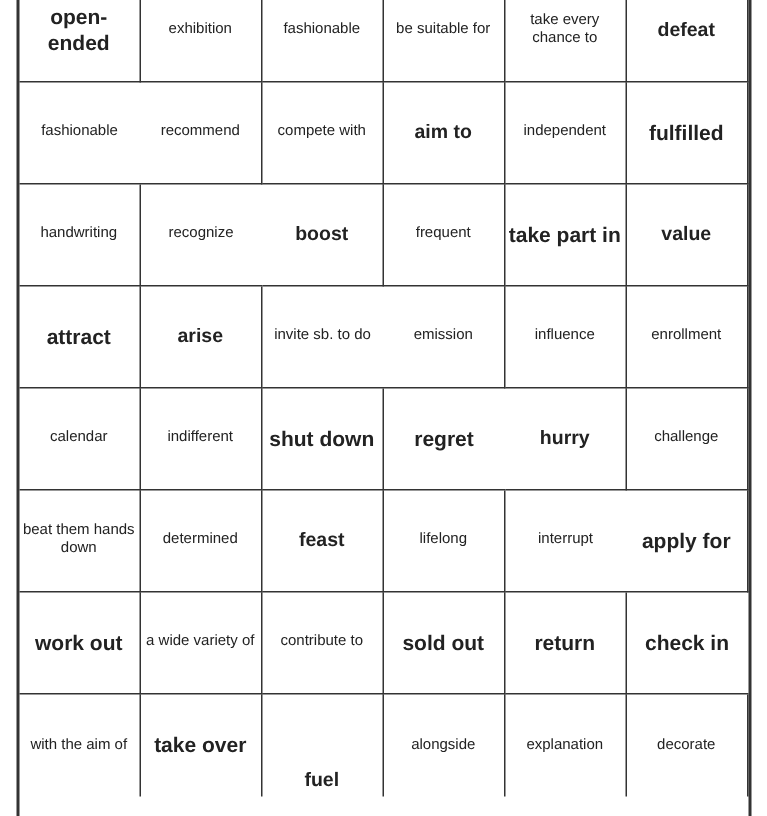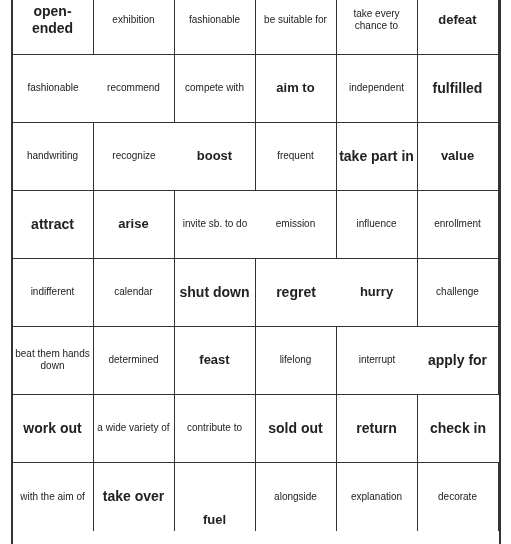"indifferent" div.cell { order: before "calendar" -> after "calendar" }
